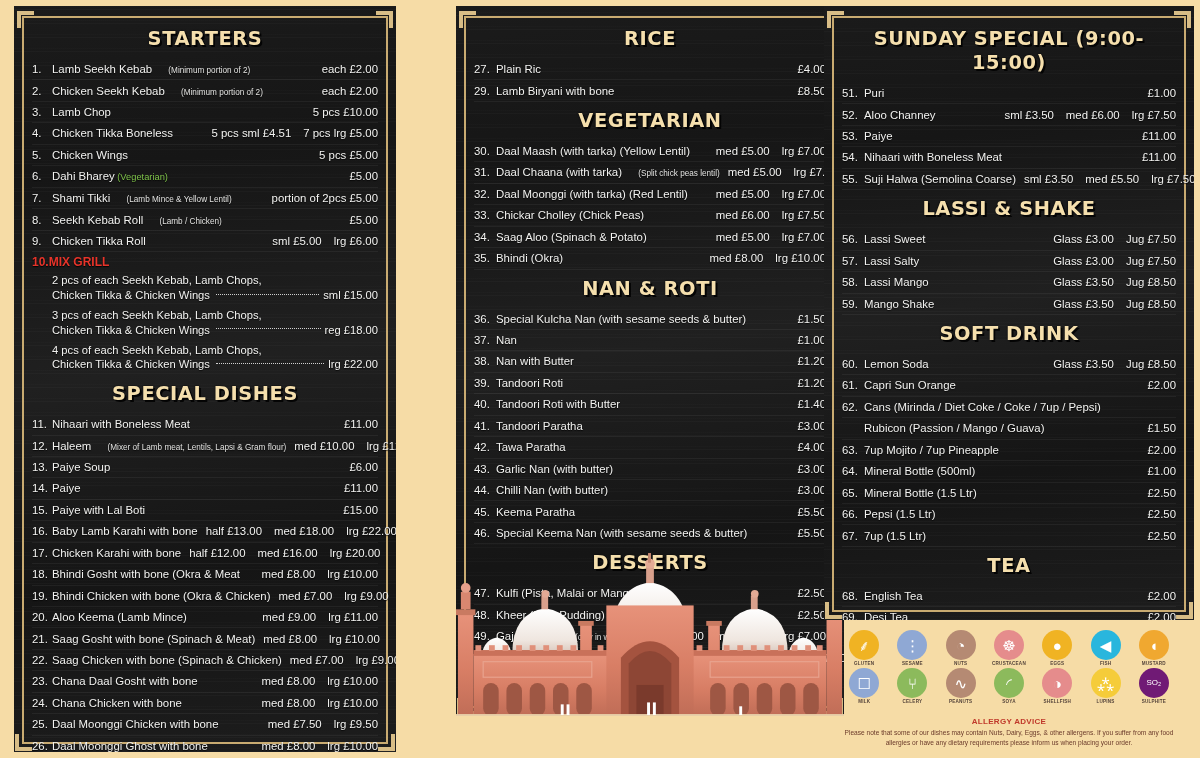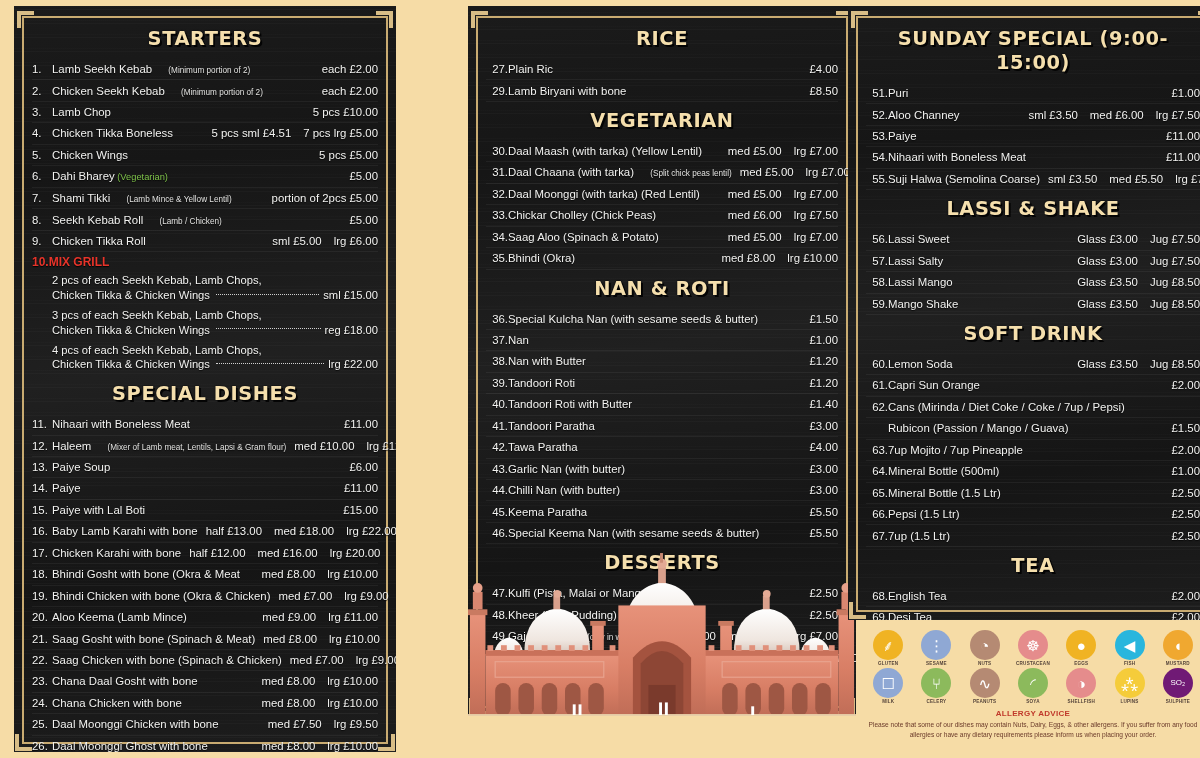"STARTERS" .menu-root { gap: 16px -> 4px }
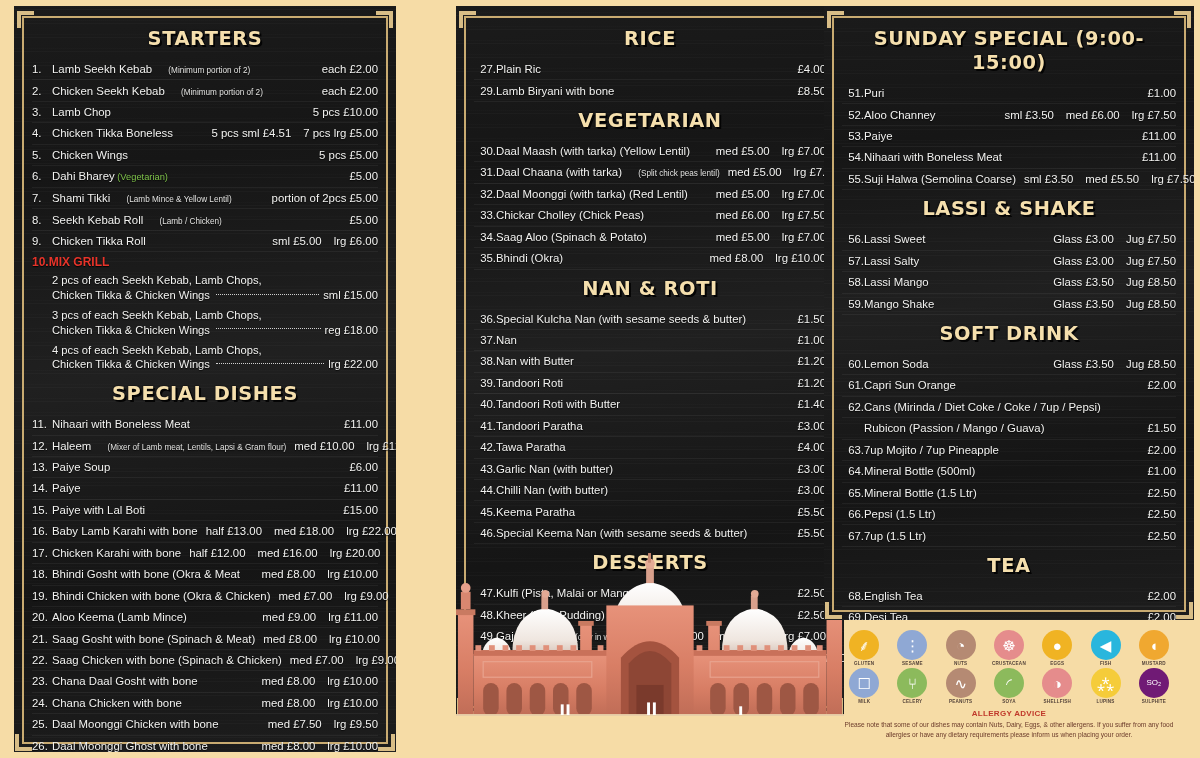"27." .num.wide { text-align: right -> none }
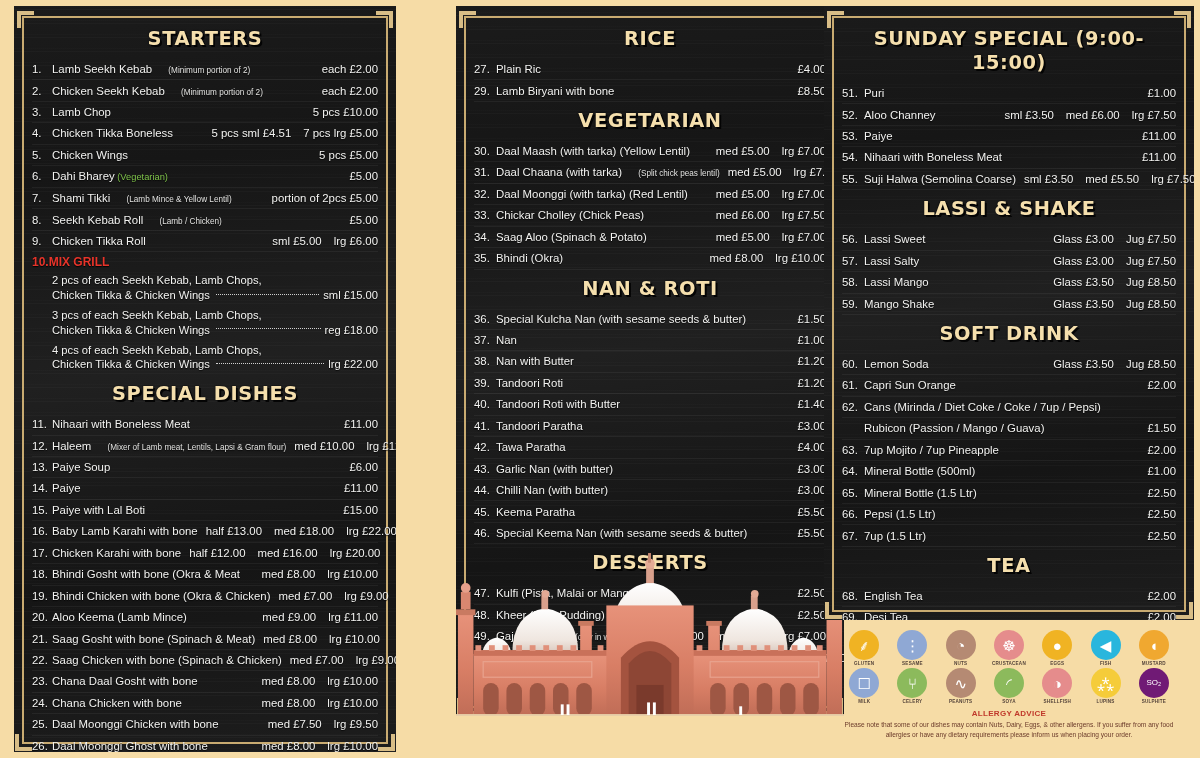"ALLERGY ADVICE" .allergy-title { margin-top: 5px -> 13px }
